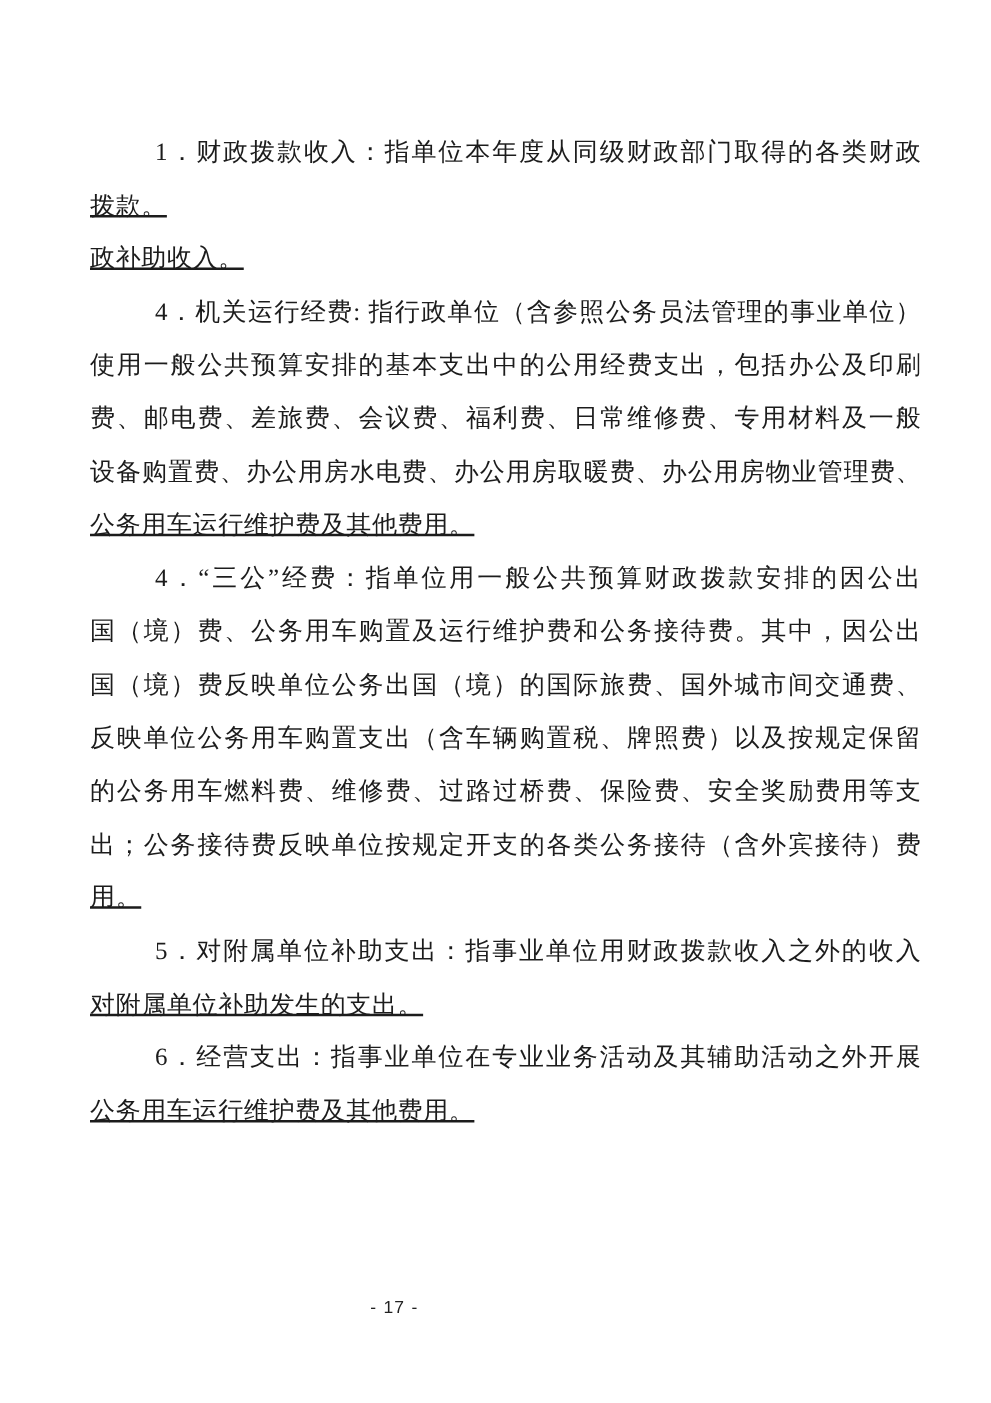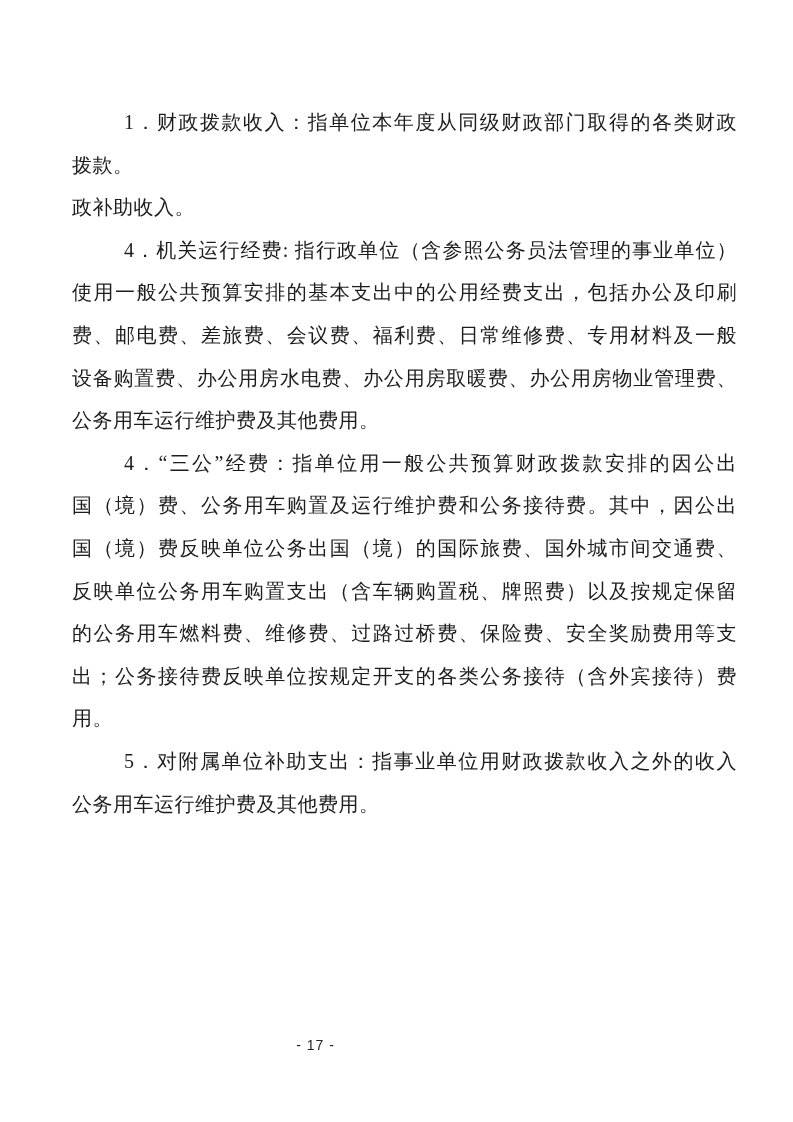"拨款。" .line.end { text-decoration: none -> underline }
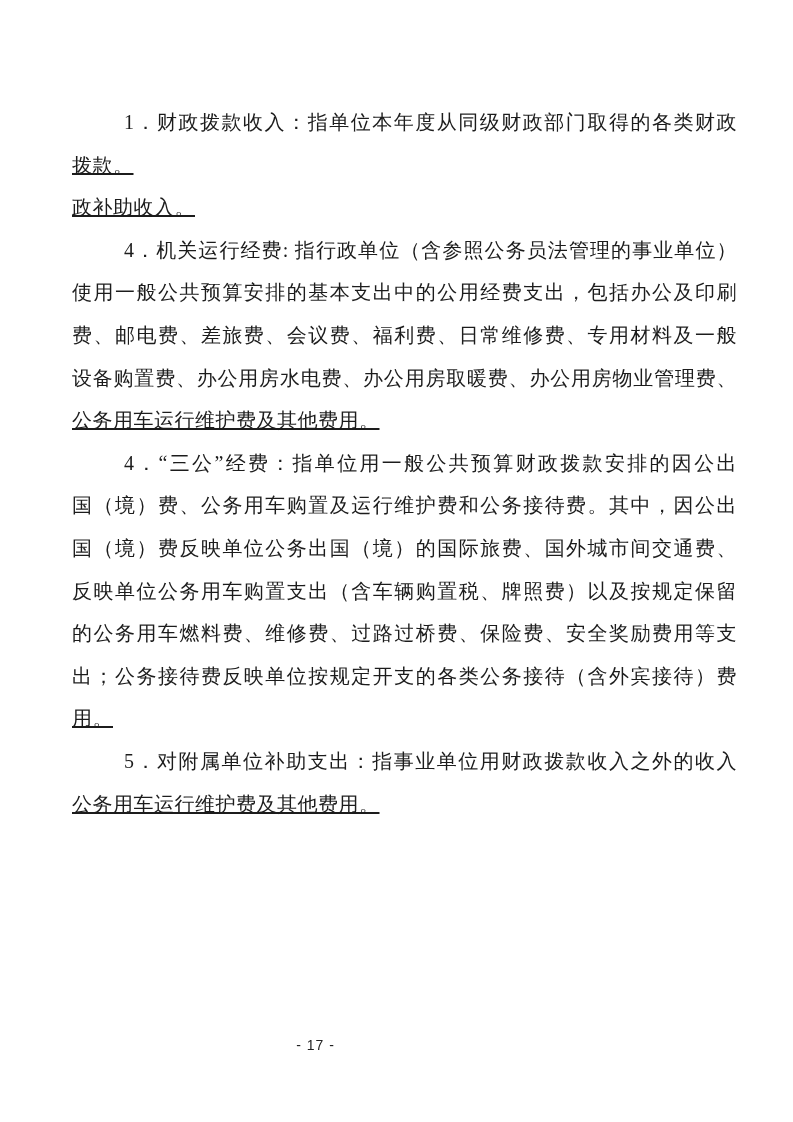"对附属单位补助发生的支出。" div.line { html: none -> <div>对附属单位补助发生的支出。</div> }
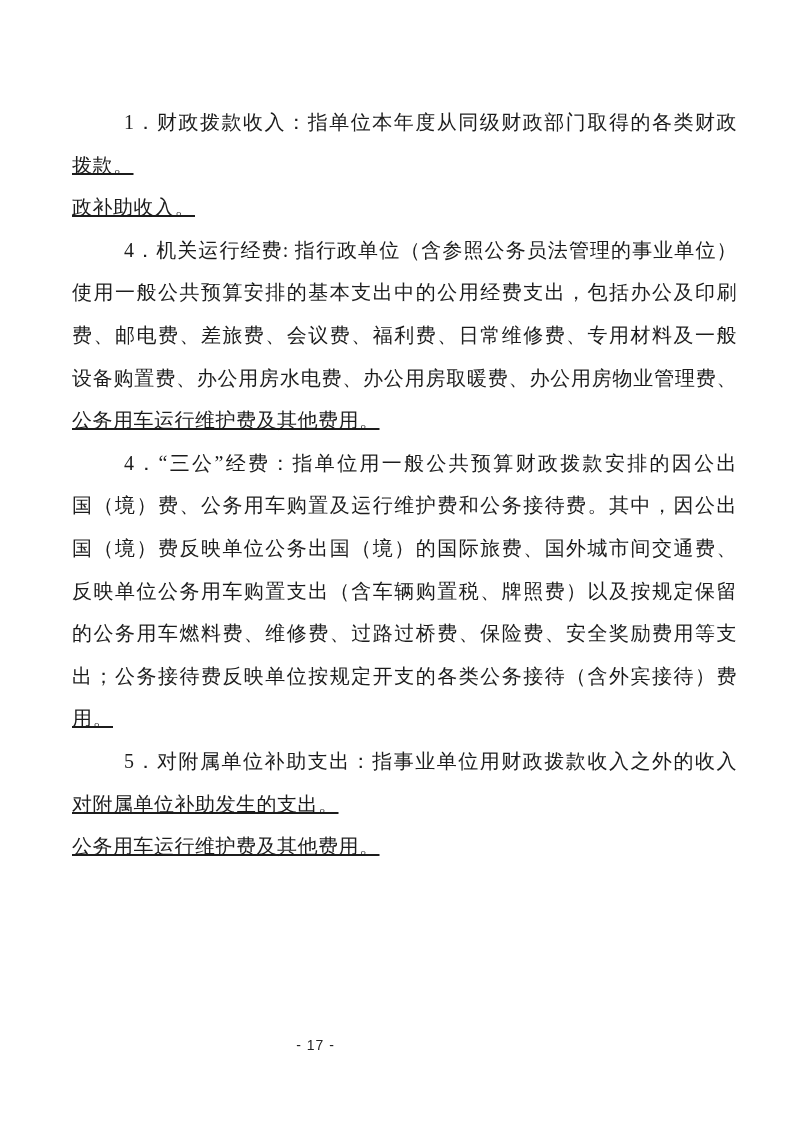"6．经营支出：指事业单位在专业业务活动及其辅助活动之外开展" div.line { html: none -> <div>6．经营支出：指事业单位在专业业务活动及其辅助活动之外开展</div> }
